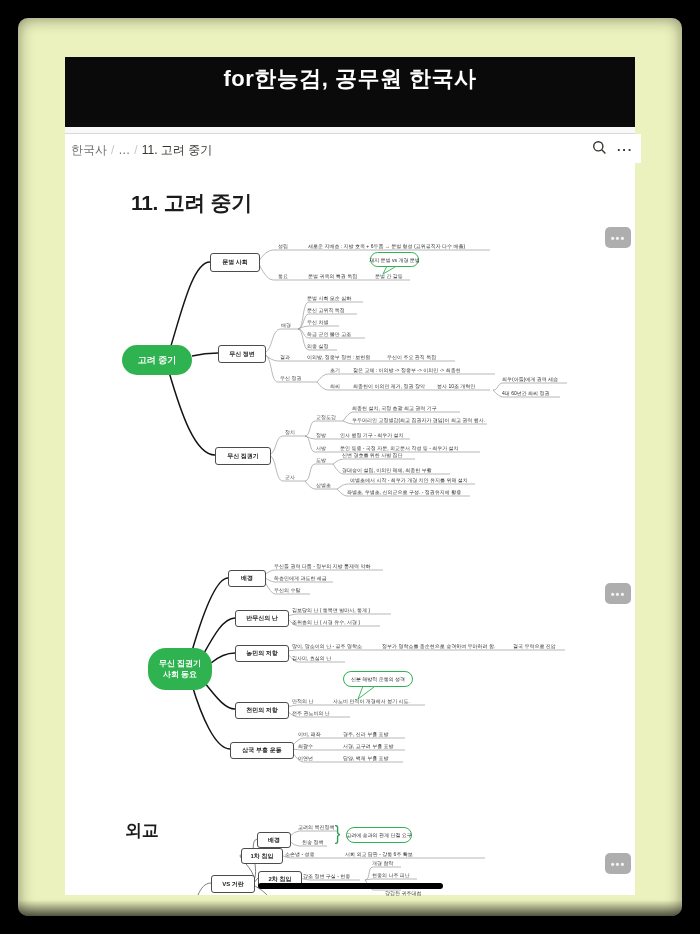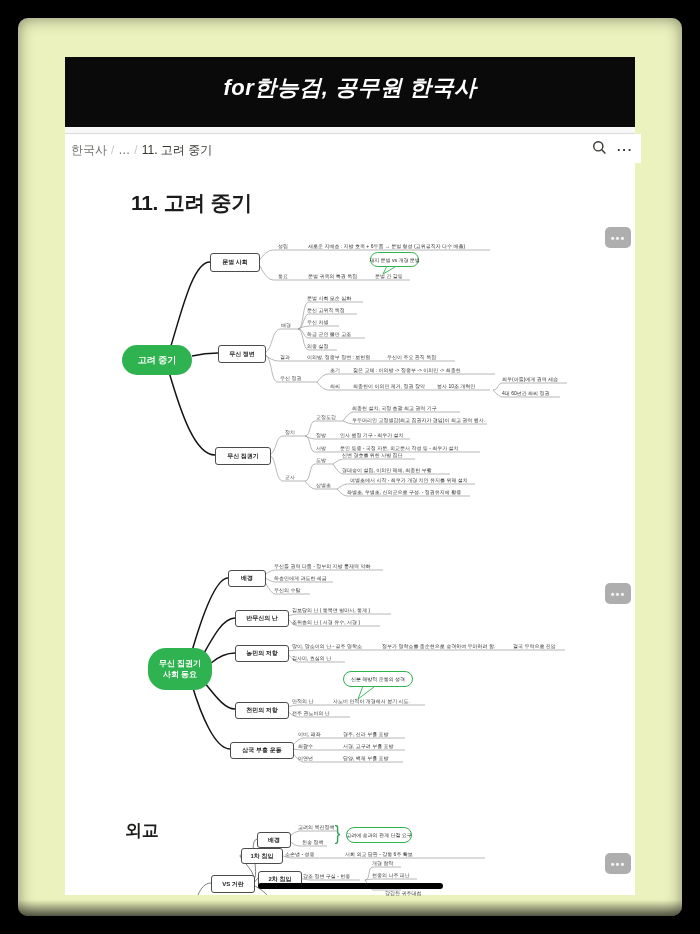"for한능검, 공무원 한국사" .banner .l2 { font-style: italic -> none; margin-top: 16px -> 7px }
